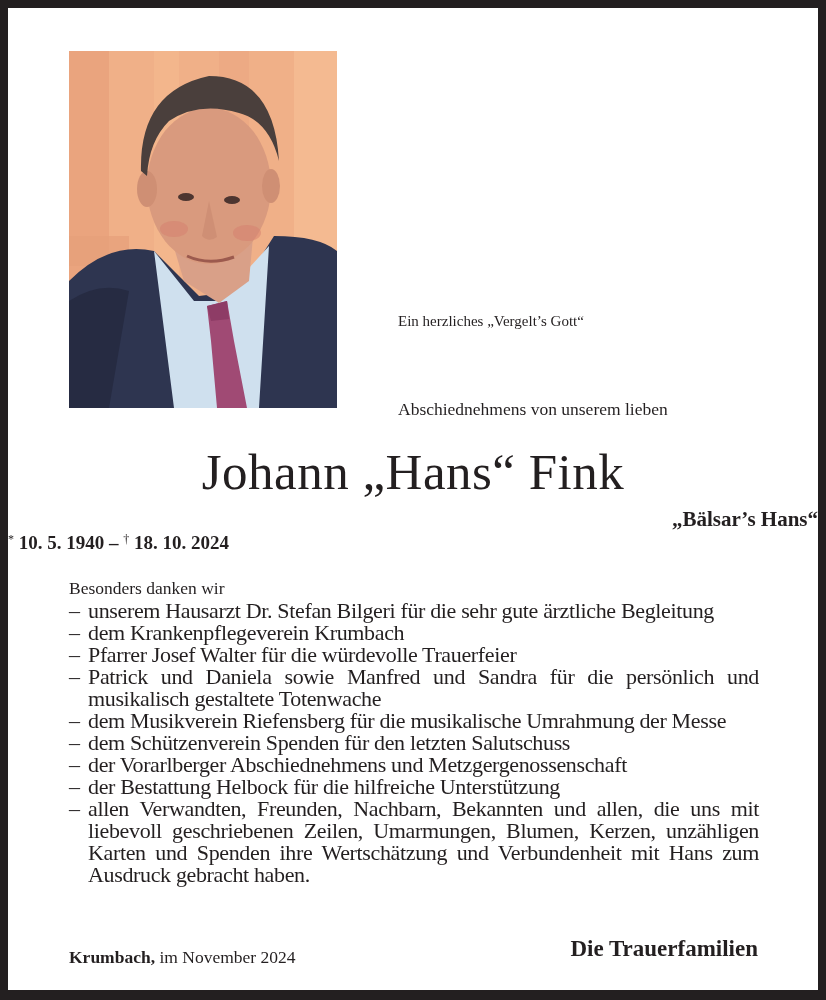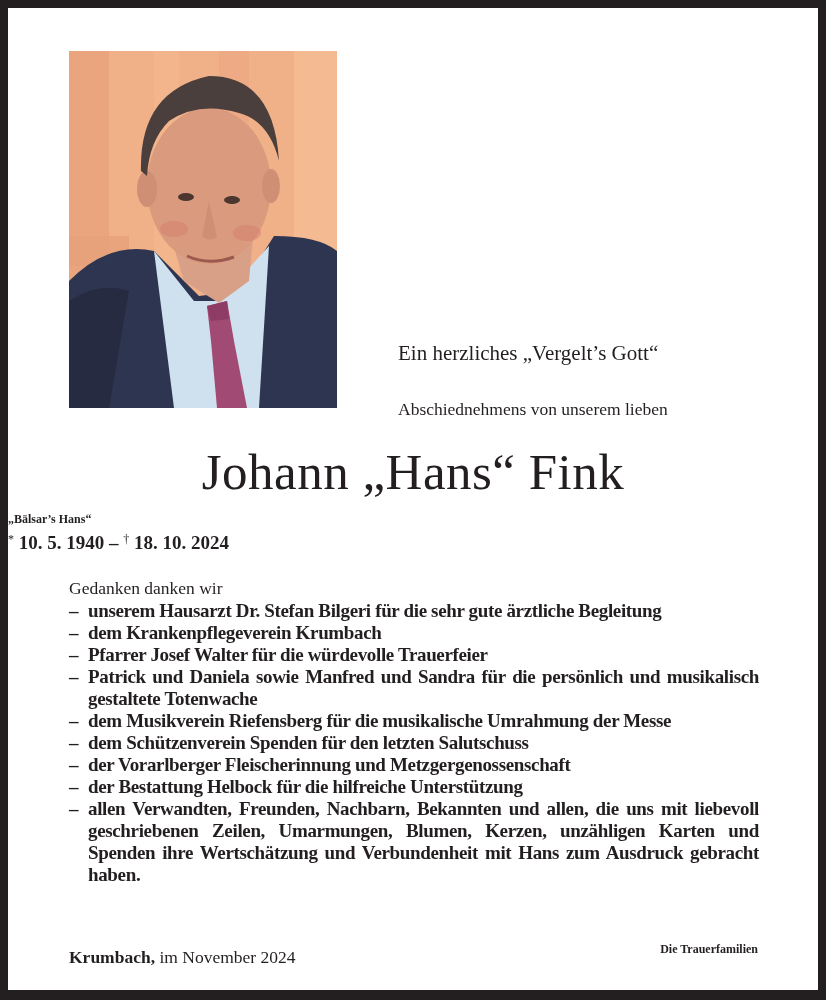"Ein herzliches „Vergelt’s Gott“" .thanks-title { font-size: 21px -> 15px; top: 332px -> 300px }
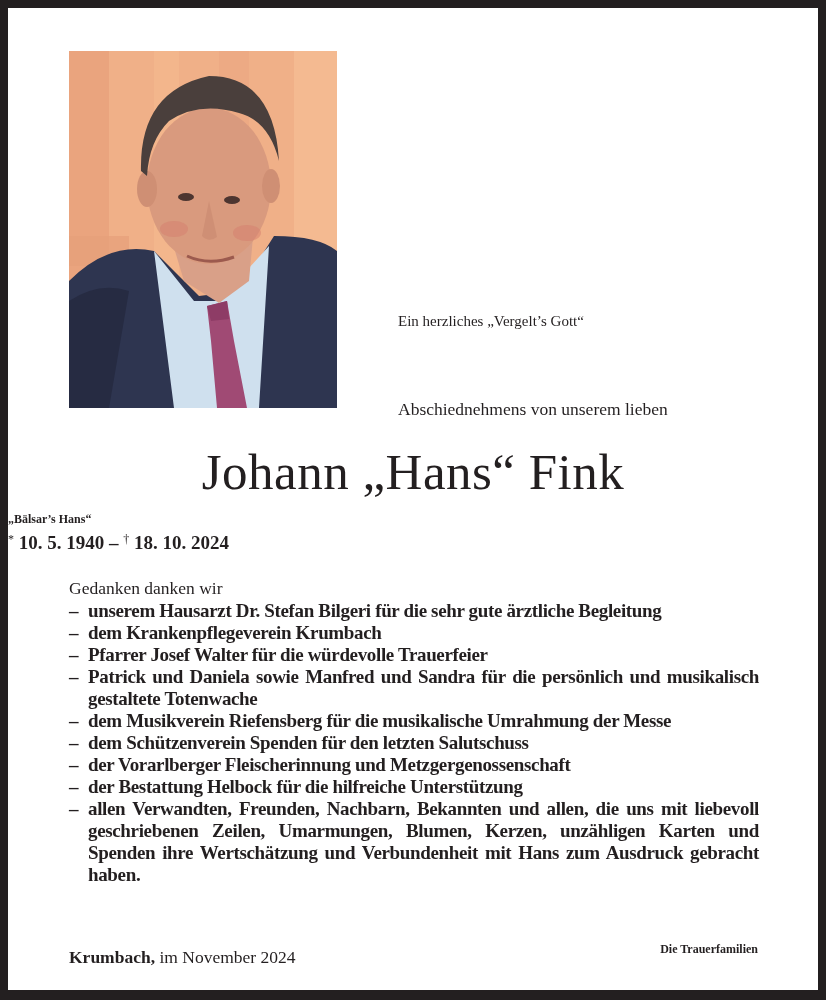"„Bälsar’s Hans“" .nickname { font-size: 12px -> 21px; text-align: left -> right }
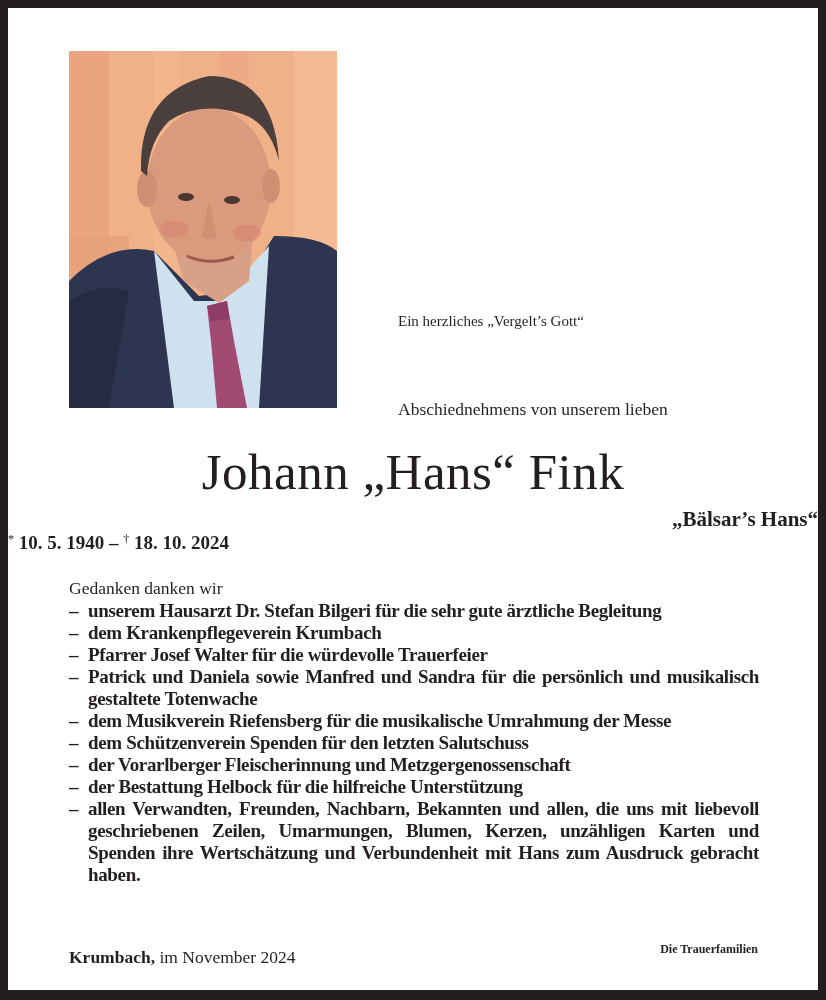"Gedanken danken wir" div.thanks-intro { text: Gedanken -> Besonders }
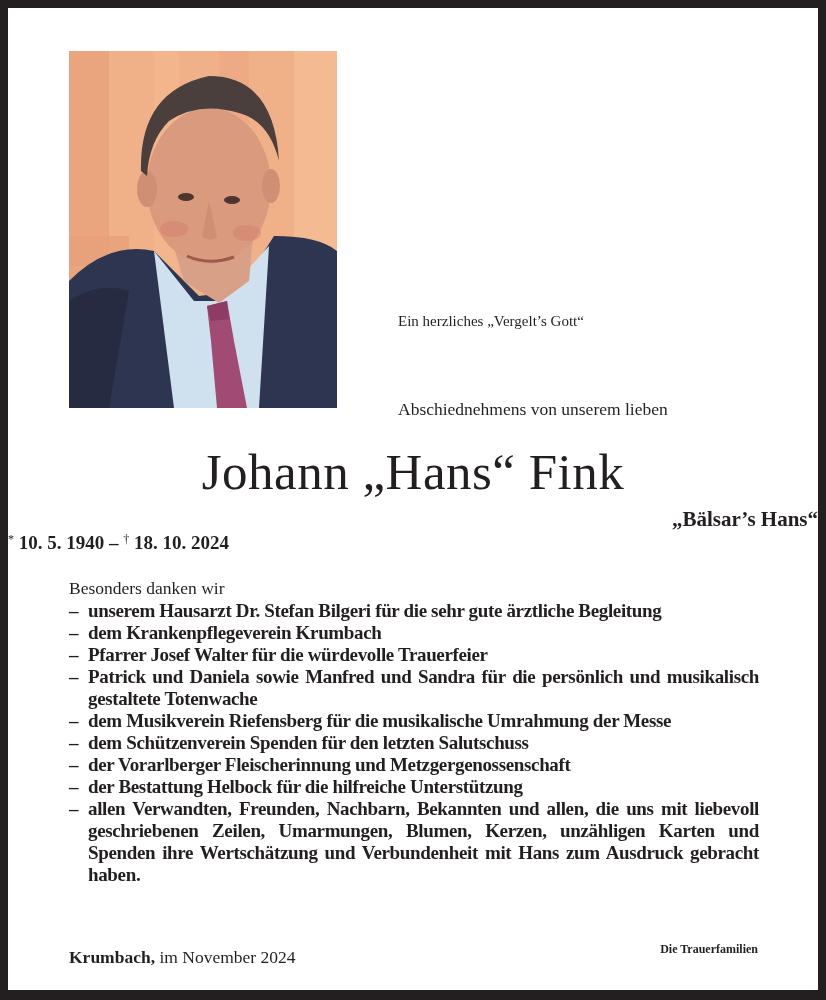"unserem Hausarzt Dr. Stefan Bilgeri" .thanks-list { font-size: 19px -> 22px; font-weight: bold -> none }
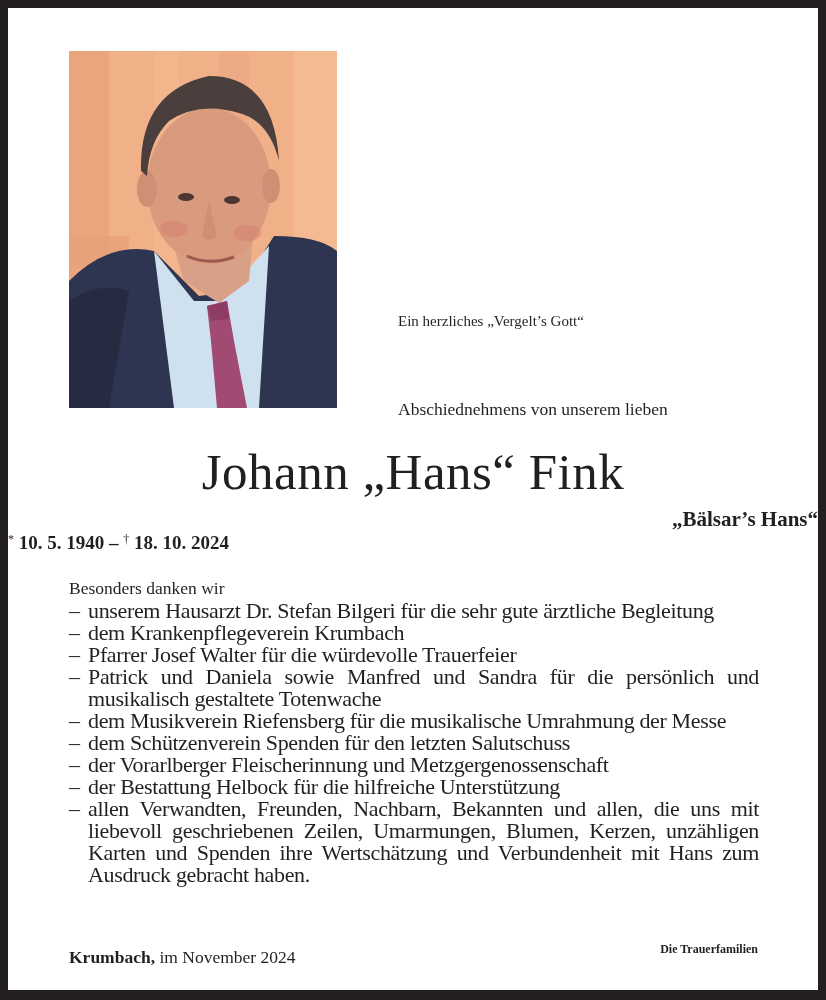"der Vorarlberger Fleischerinnung und" li { text: Fleischerinnung -> Abschiednehmens }
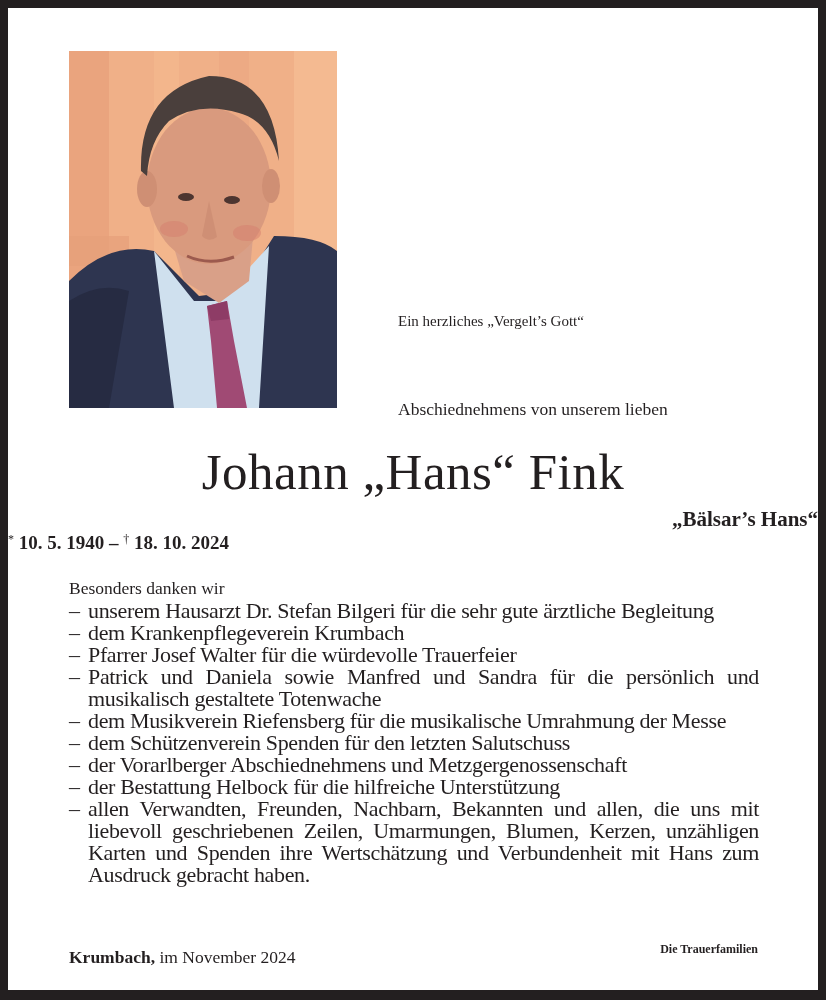"Die Trauerfamilien" .footer-sign { font-size: 12px -> 23px }
